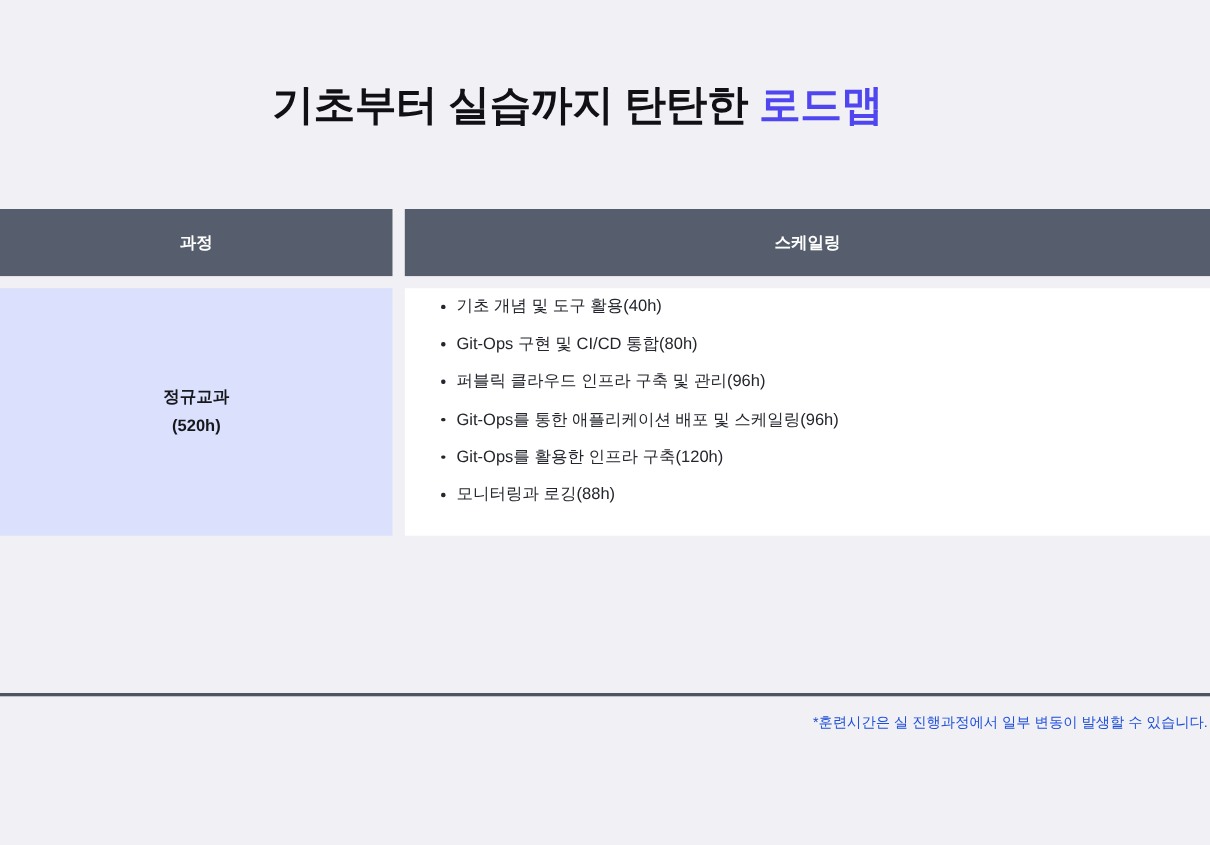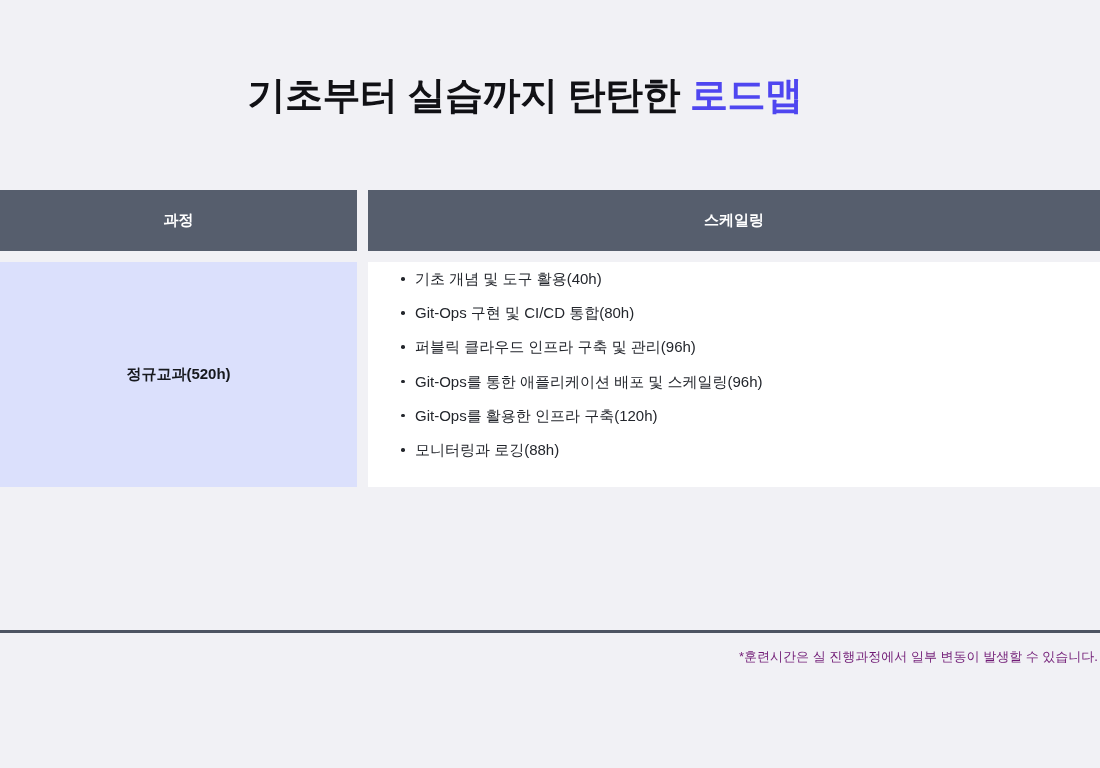"정규교과" .label-cell { flex-direction: none -> column }
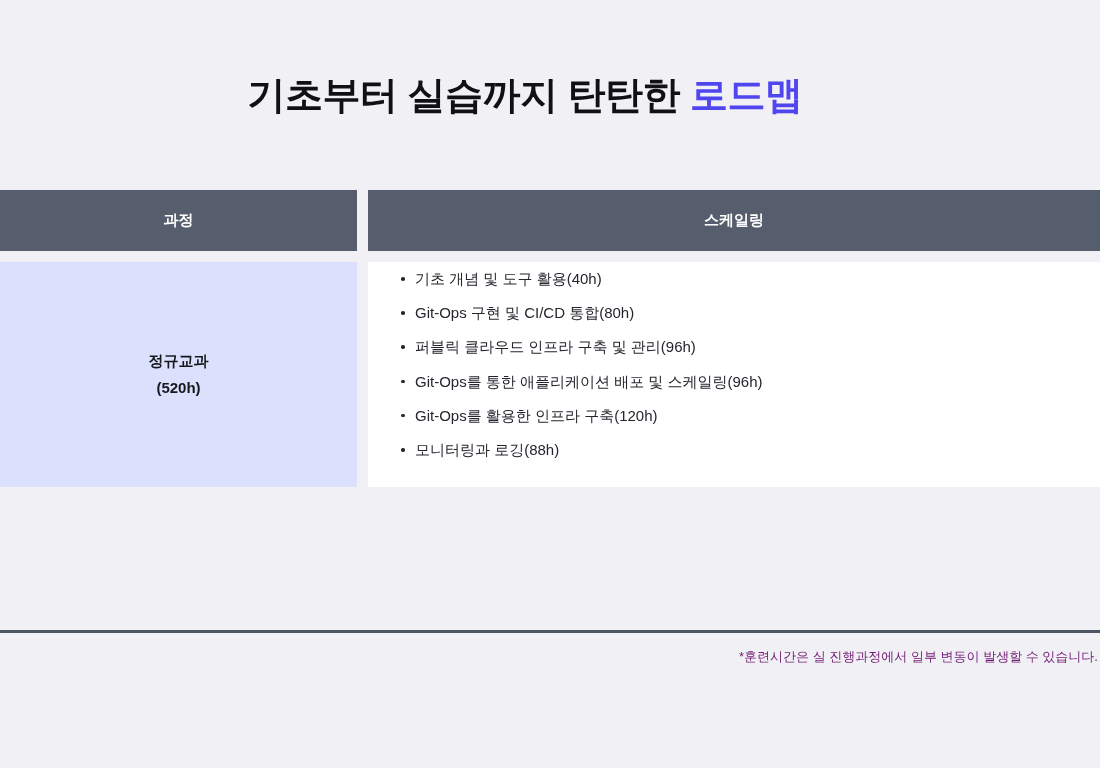"*훈련시간은 실 진행과정에서 일부 변동이" .note { color: #701a75 -> #1d4ed8 }
